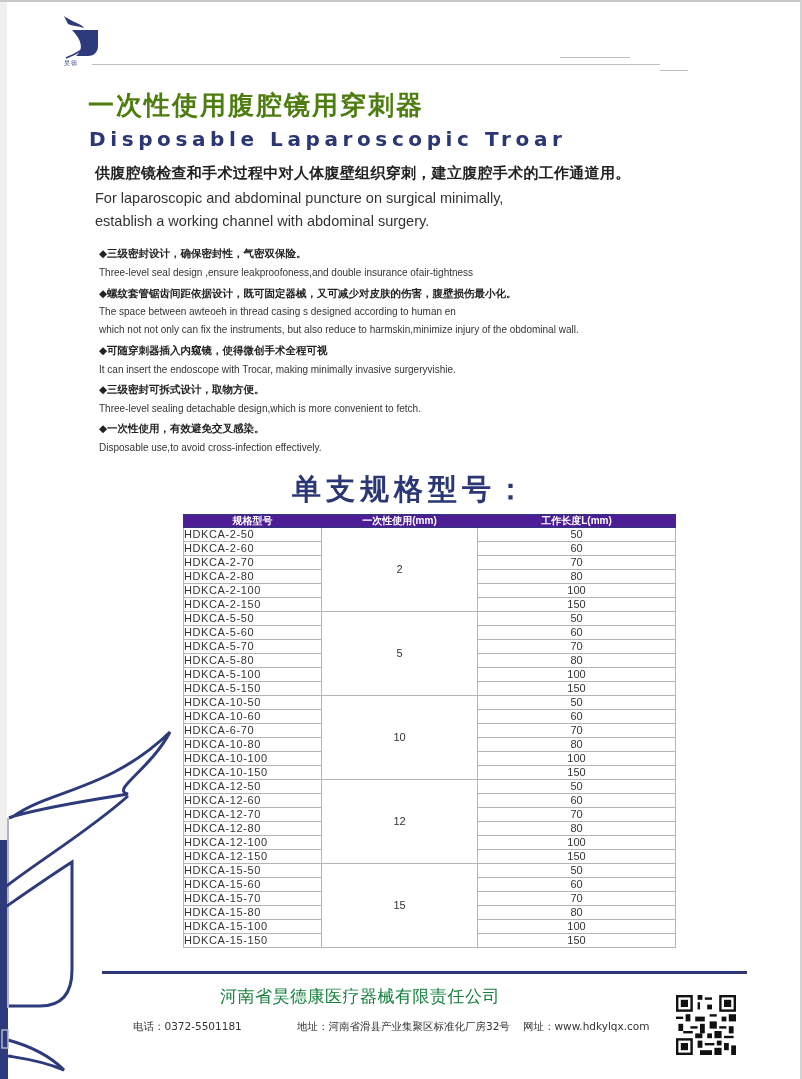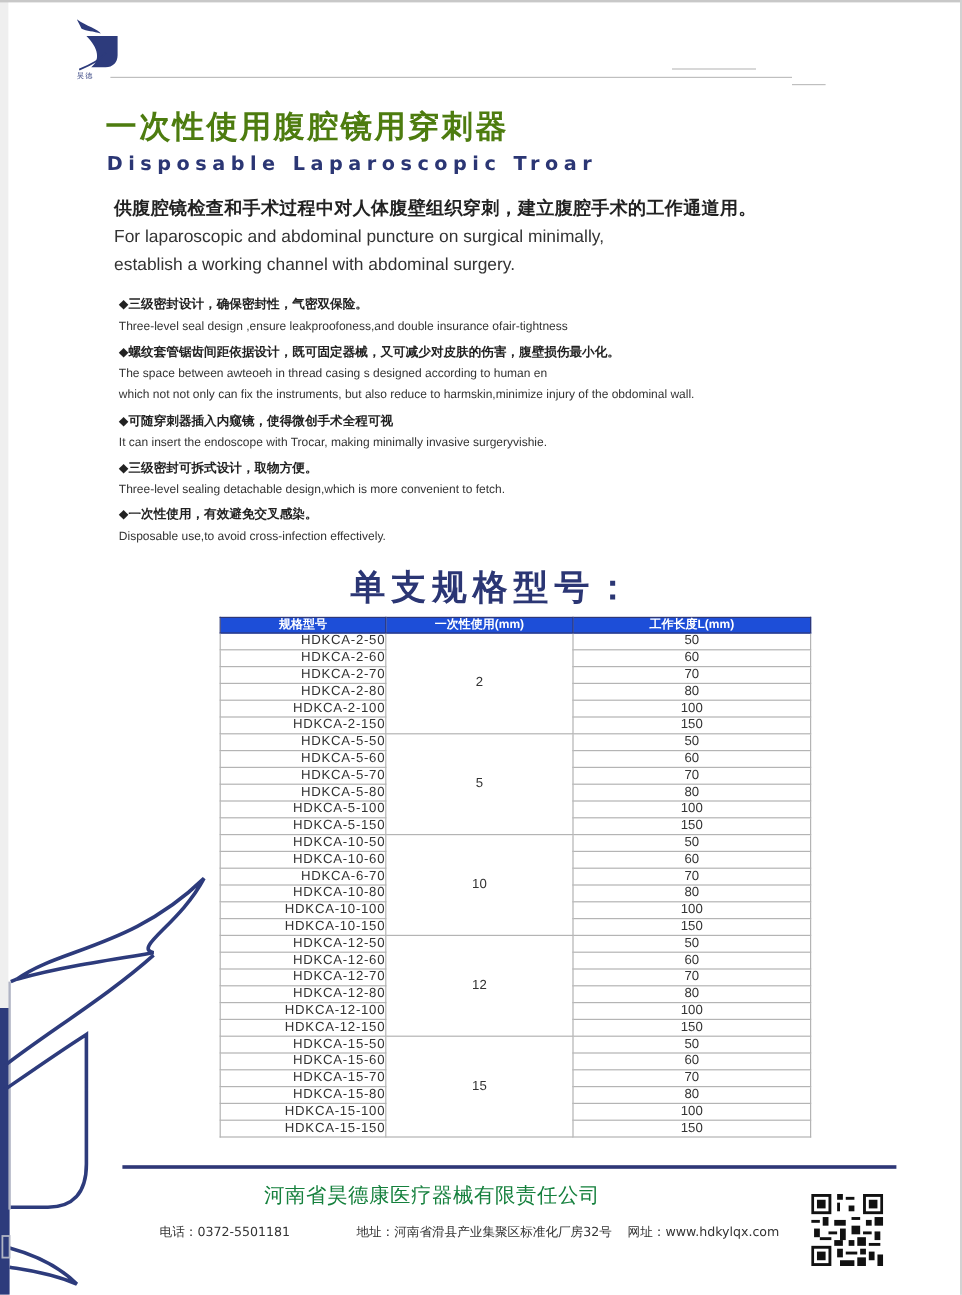"Disposable Laparoscopic Troar" .title-en { font-size: 16px -> 20px }
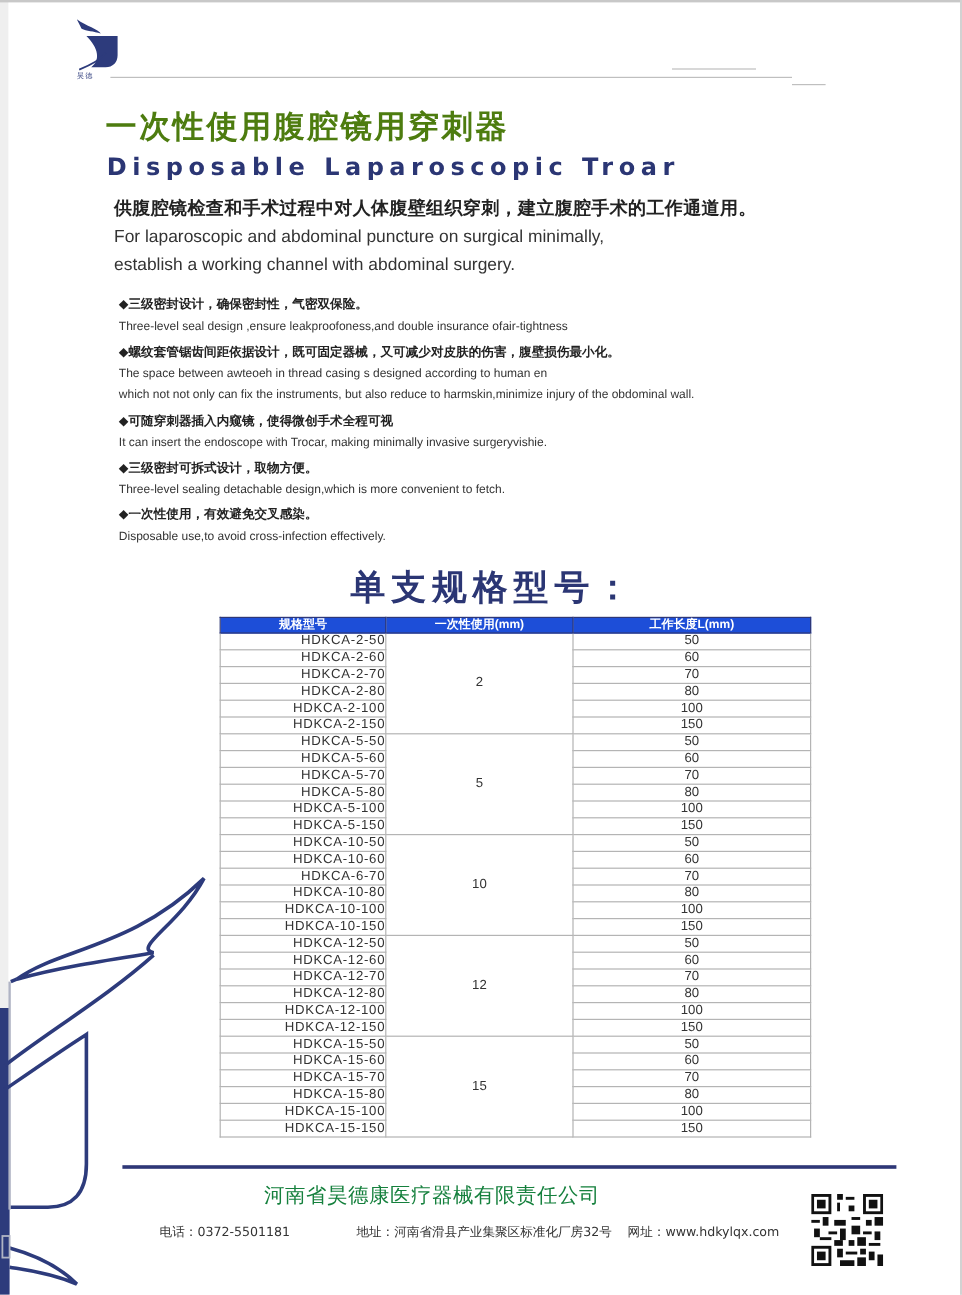"规格型号" table.spec th { background: #1d4ed8 -> #4c1d95 }
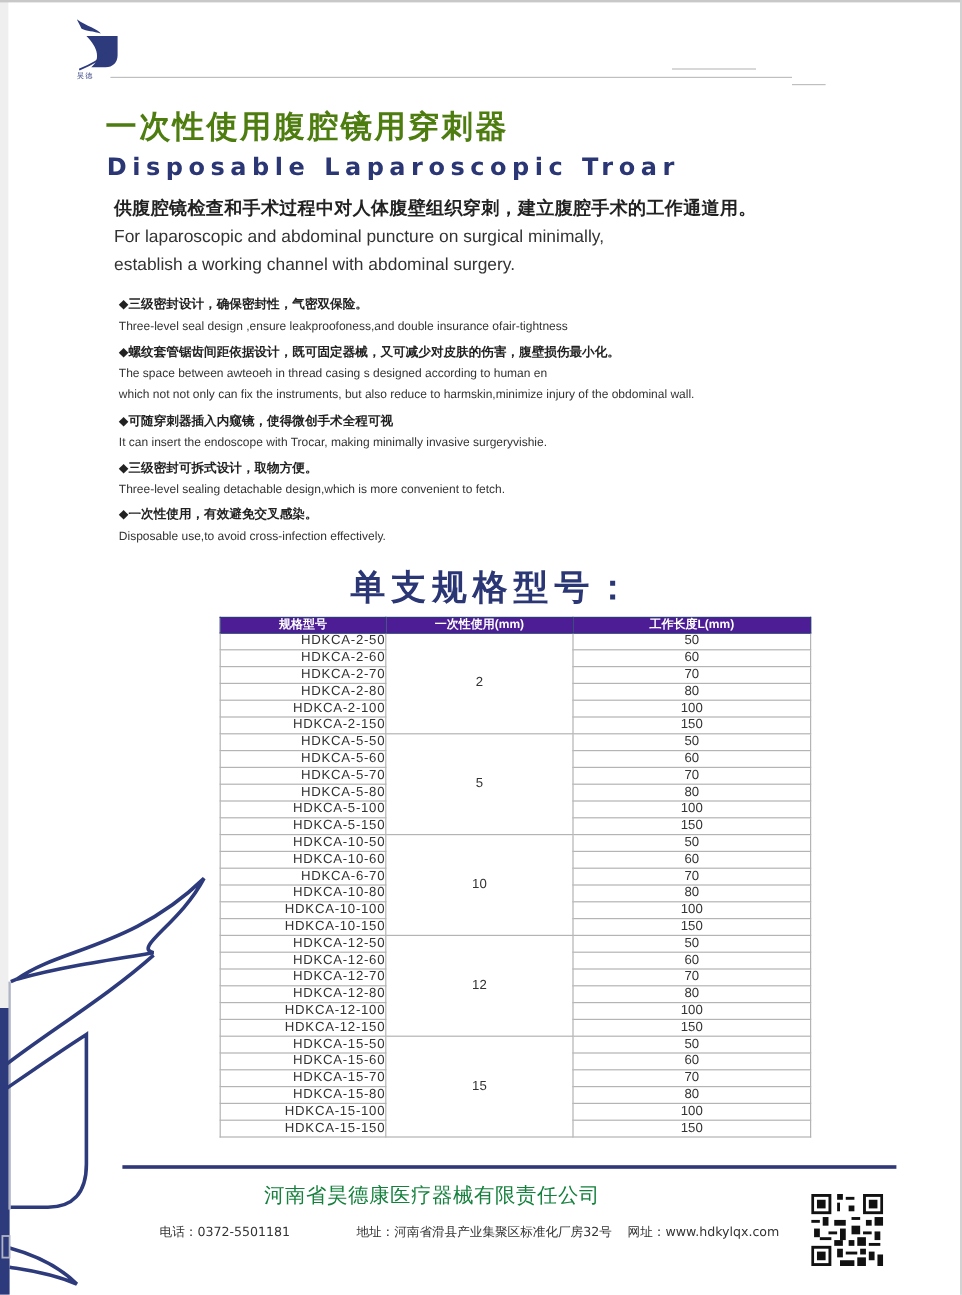"HDKCA-2-50" table.spec td.model { text-align: right -> left }
